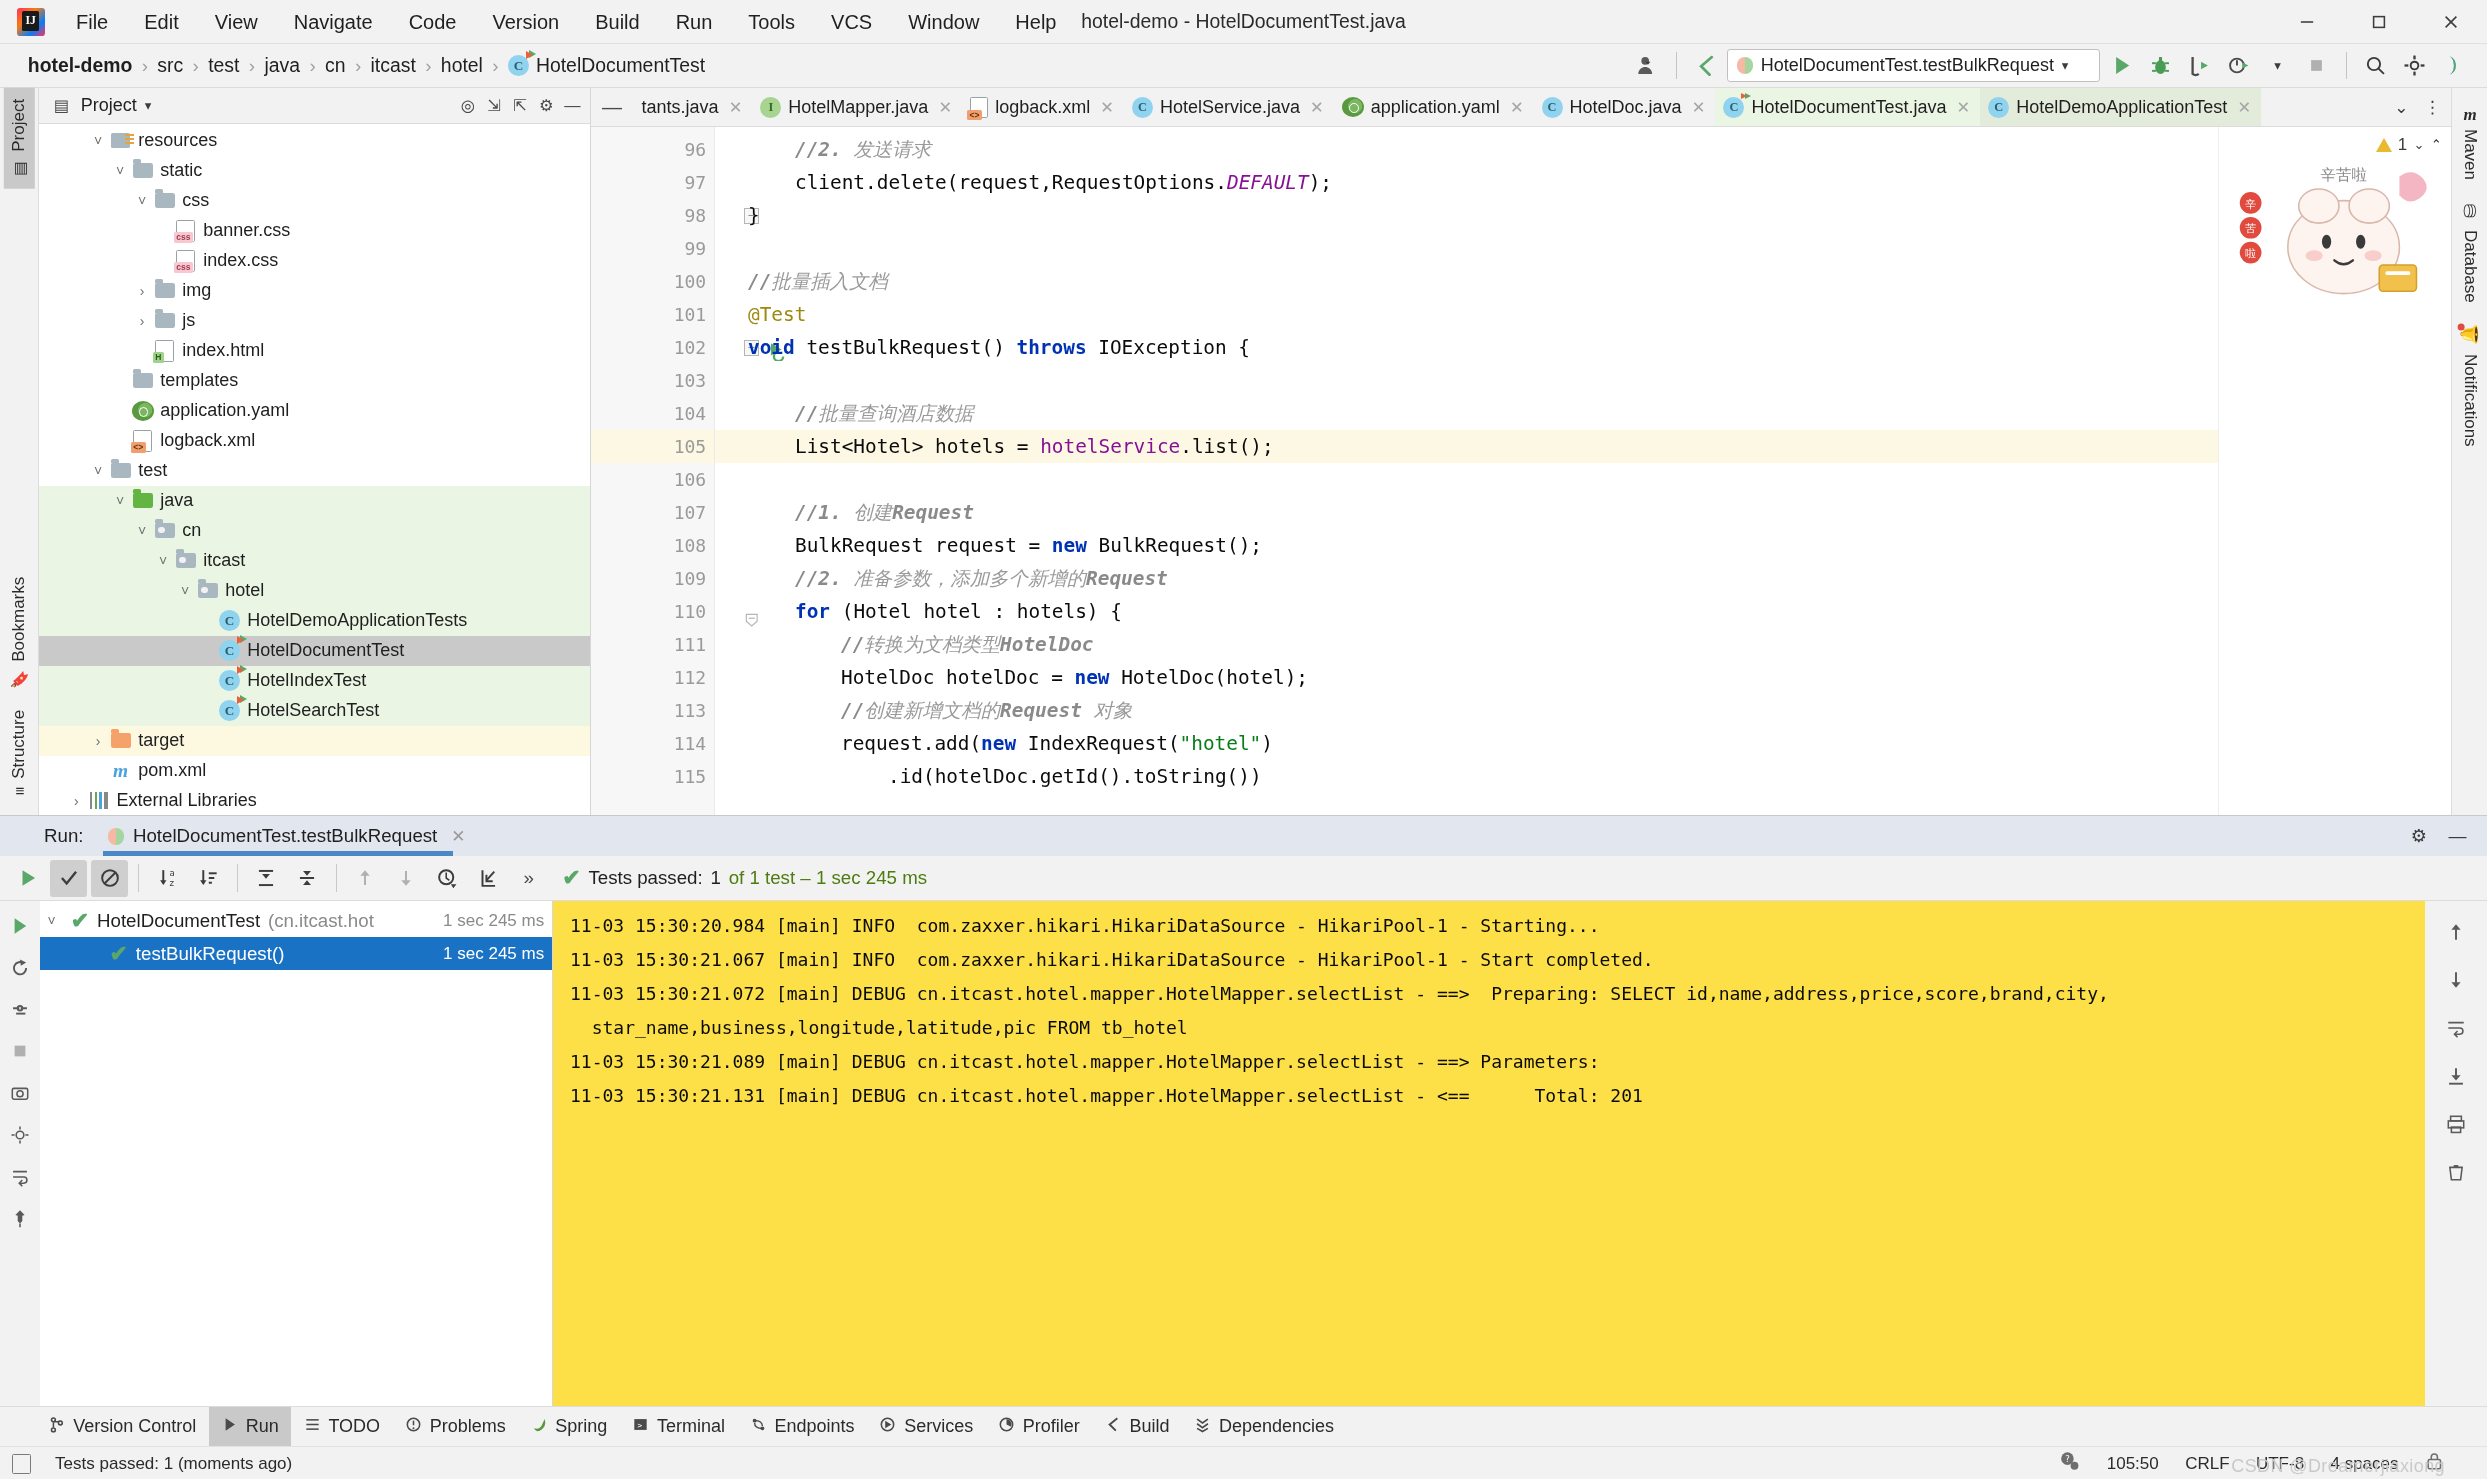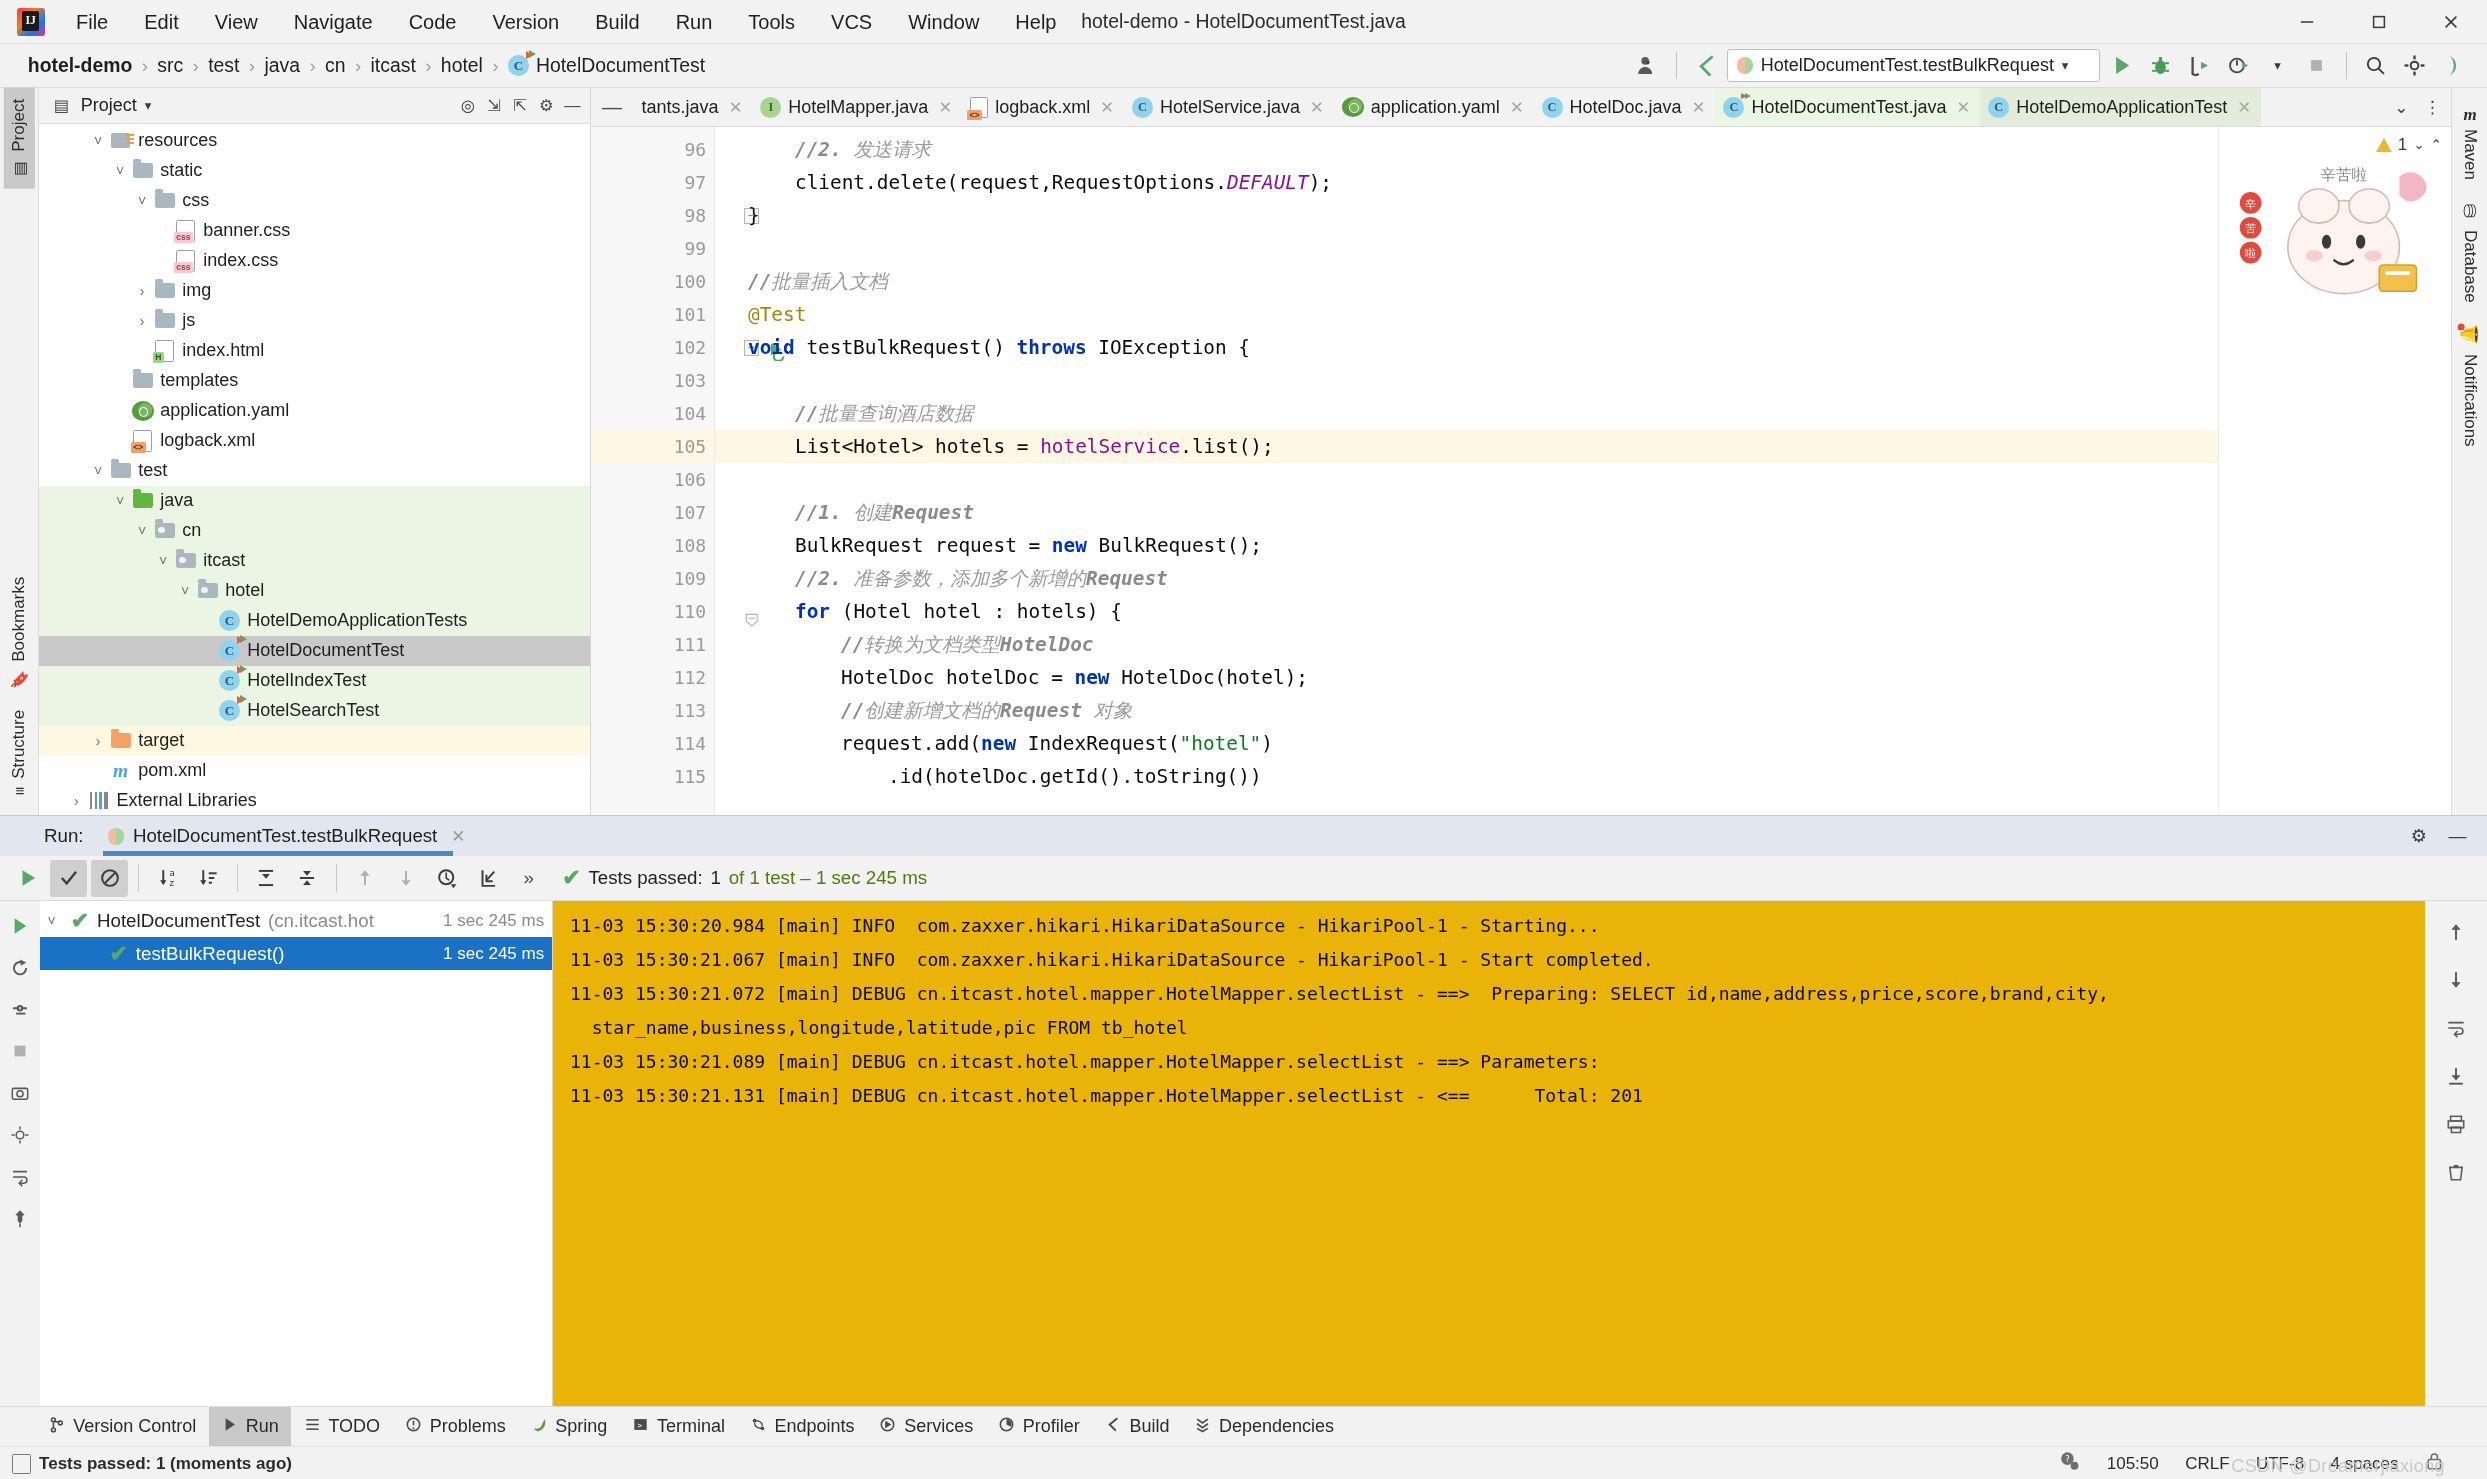"11-03 15:30:20.984 [main] INFO" .console { background: #eab308 -> #fde047 }
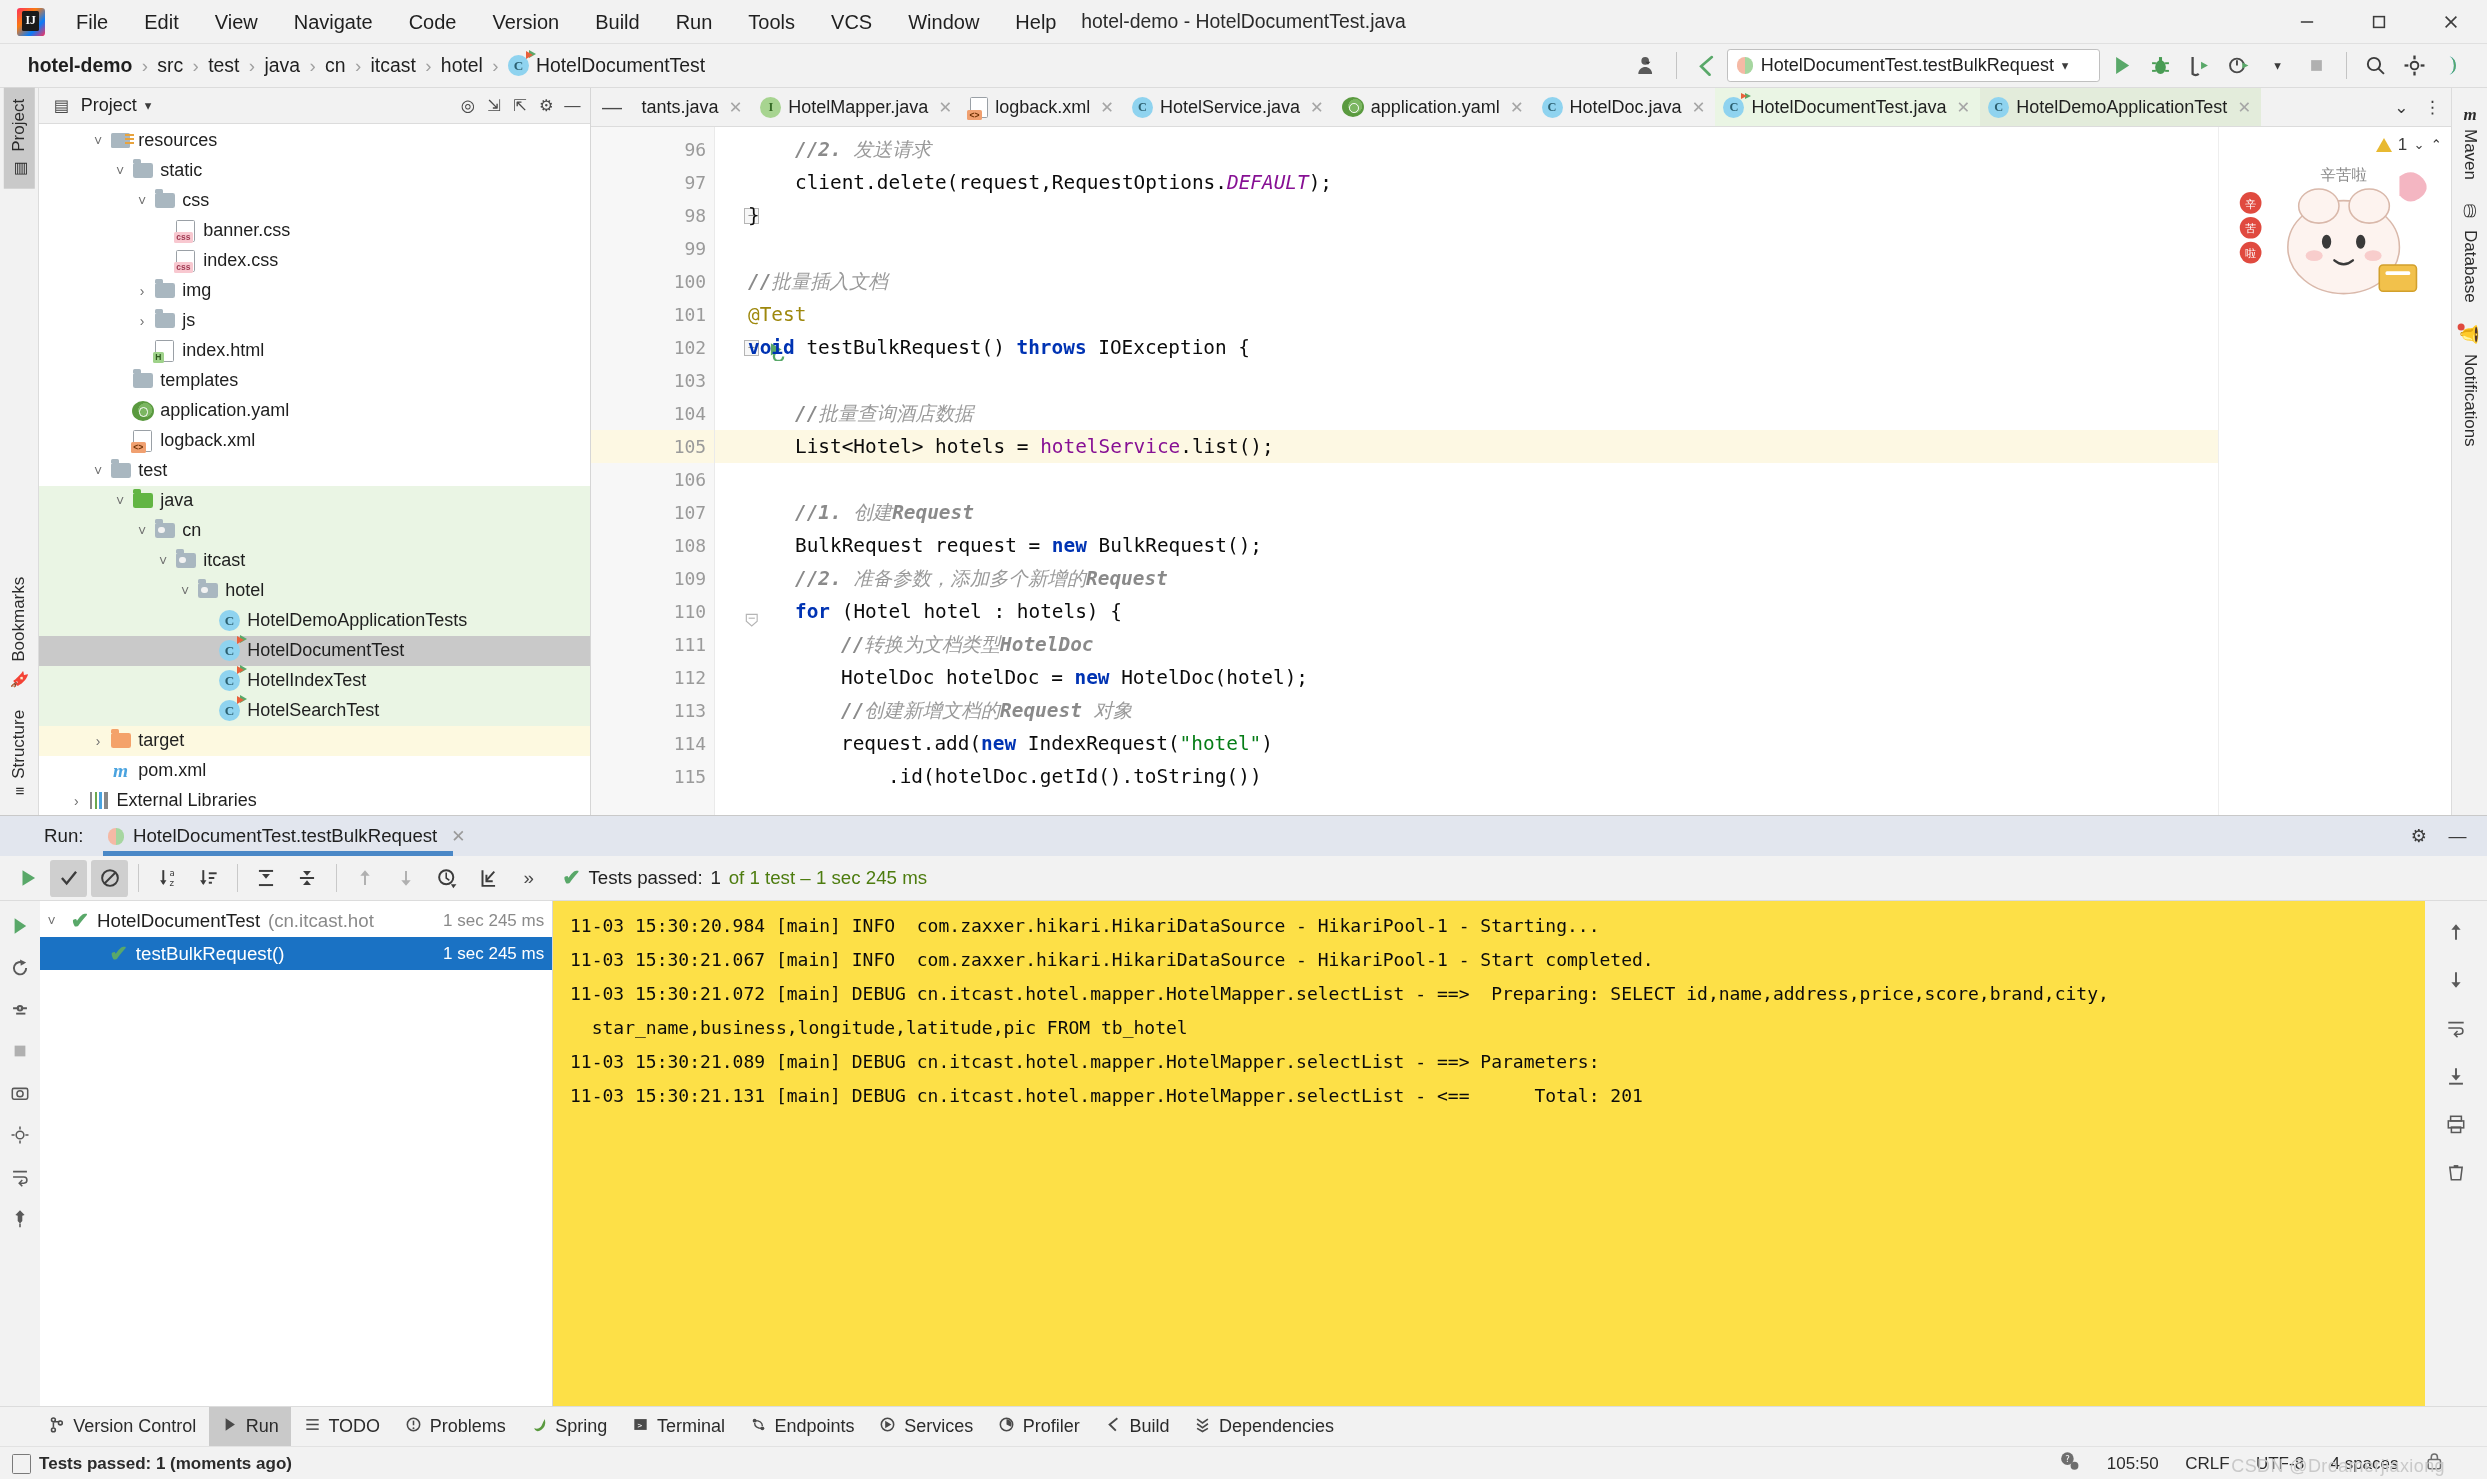"Tests passed: 1 (moments ago)" .statusbar .left { font-weight: bold -> none; gap: 8px -> 24px }
